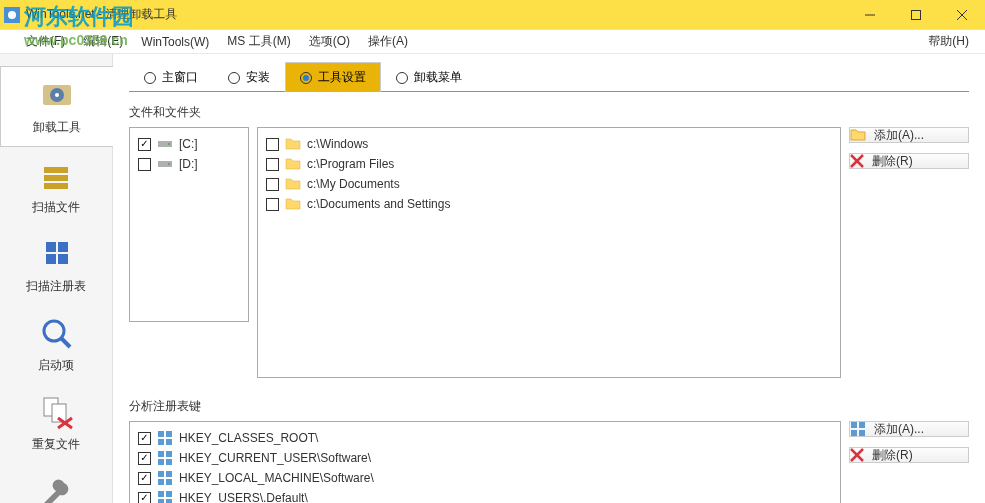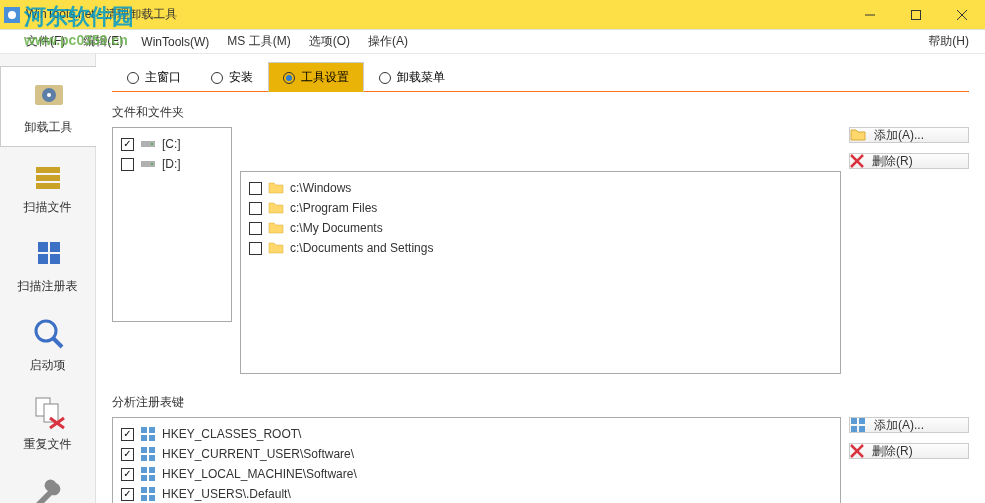"卸载工具" .sidebar { width: 96px -> 113px }
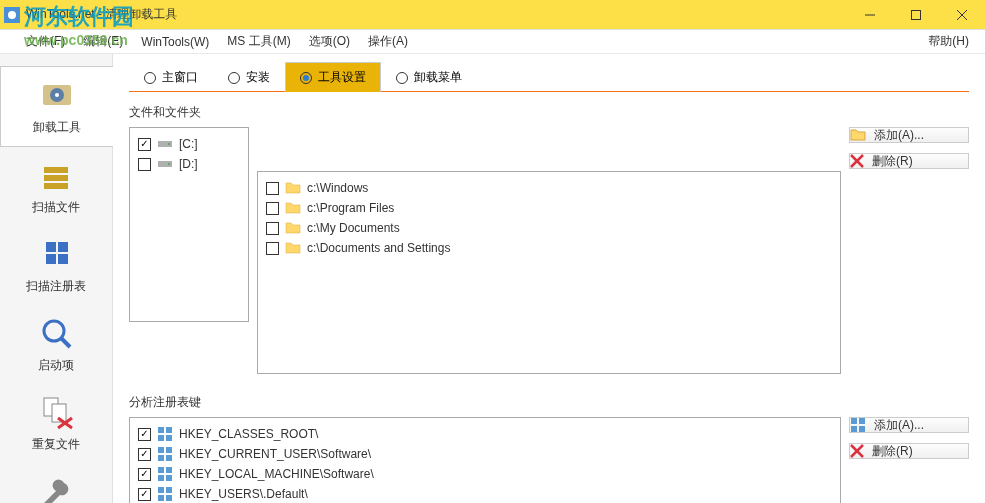"c:\Windows" .folders-panel { height: 203px -> 251px; margin-top: 44px -> none }
